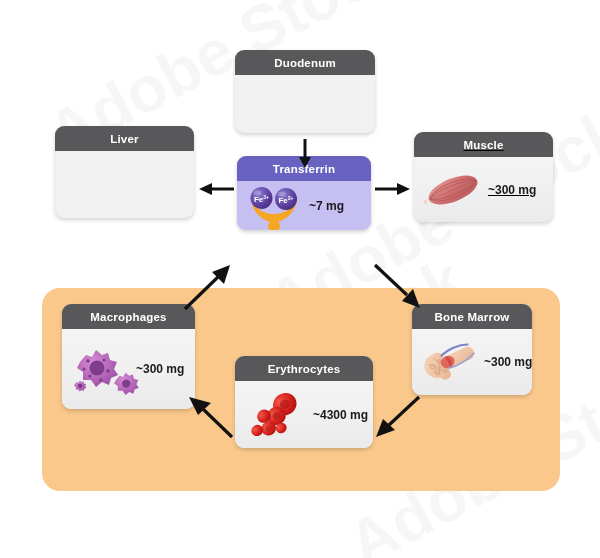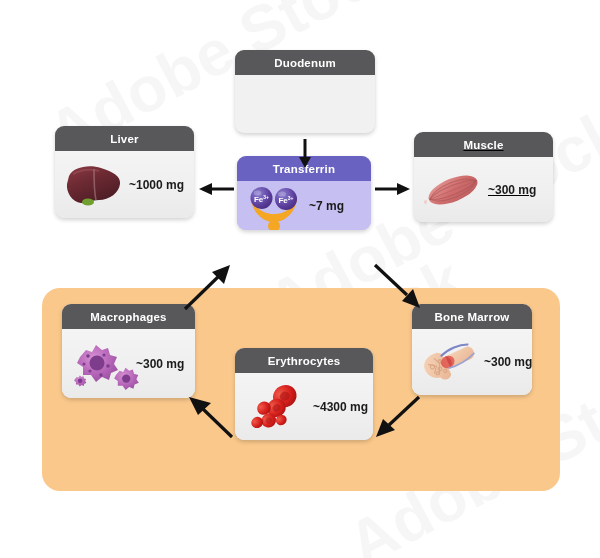"~1000 mg" div.card-body { html: <div> <div> <svg> <defs> <linearGradient> <stop></stop> <stop></stop> <stop></stop> </linearGradient> </defs> <path></path> <path></path> <path></path> <ellipse></ellipse> </svg> </div> <div>~1000 mg</div> </div> -> none }
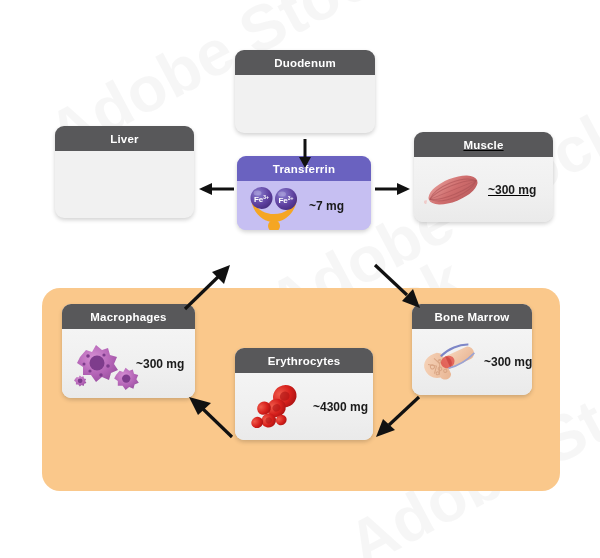"Macrophages" div.card { height: 94px -> 105px }
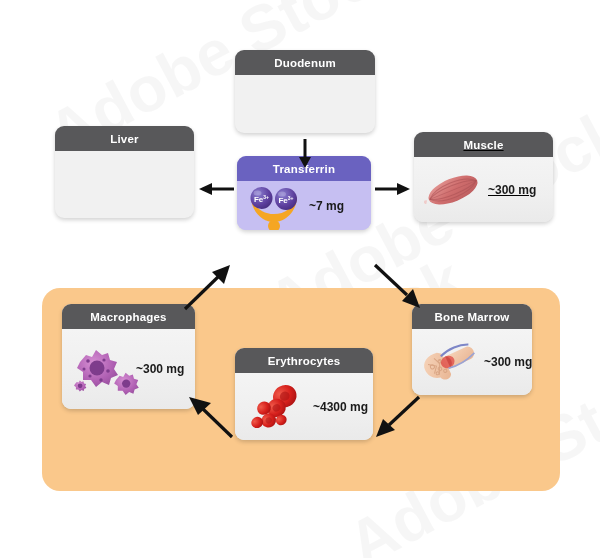"Erythrocytes" div.card { top: 348px -> 356px }
